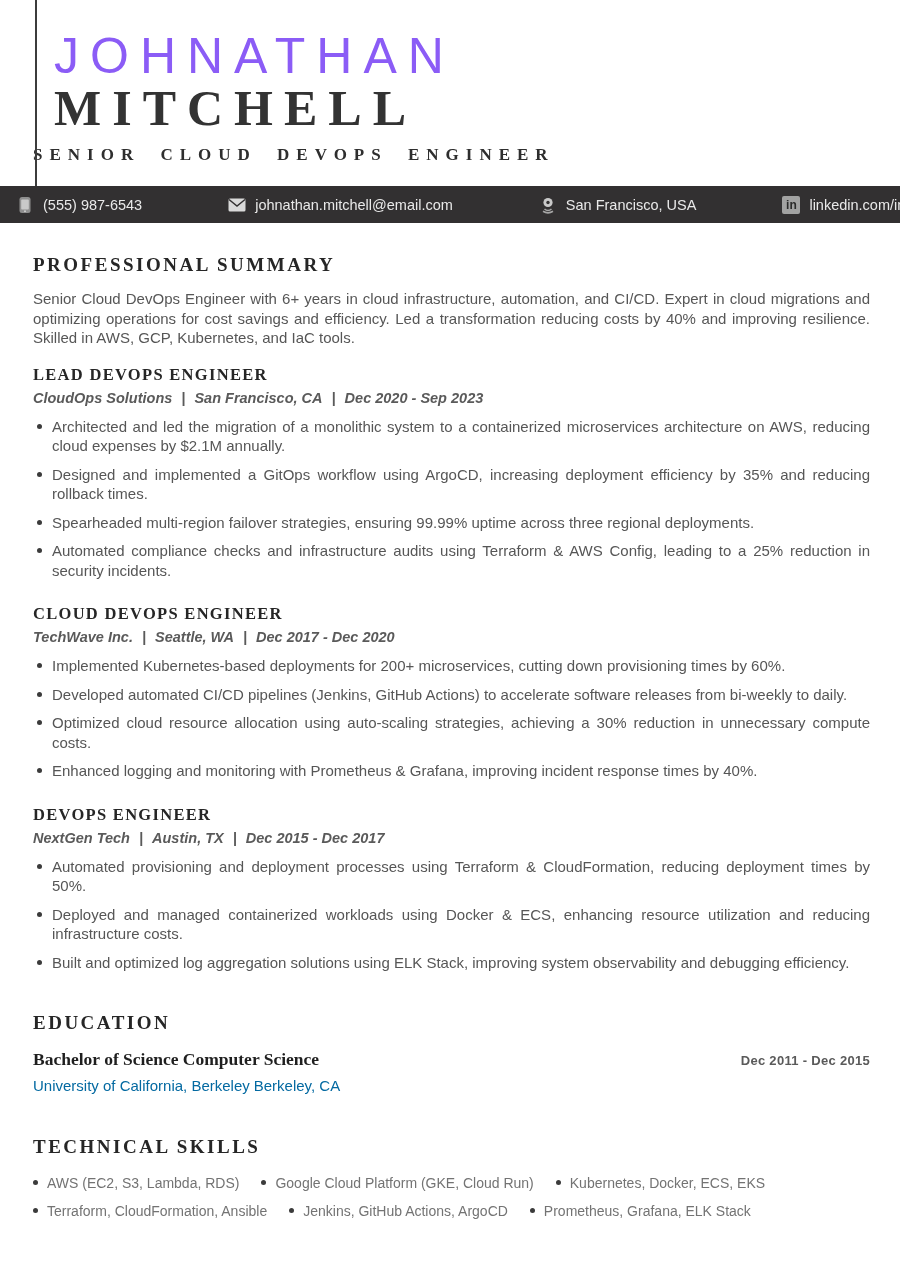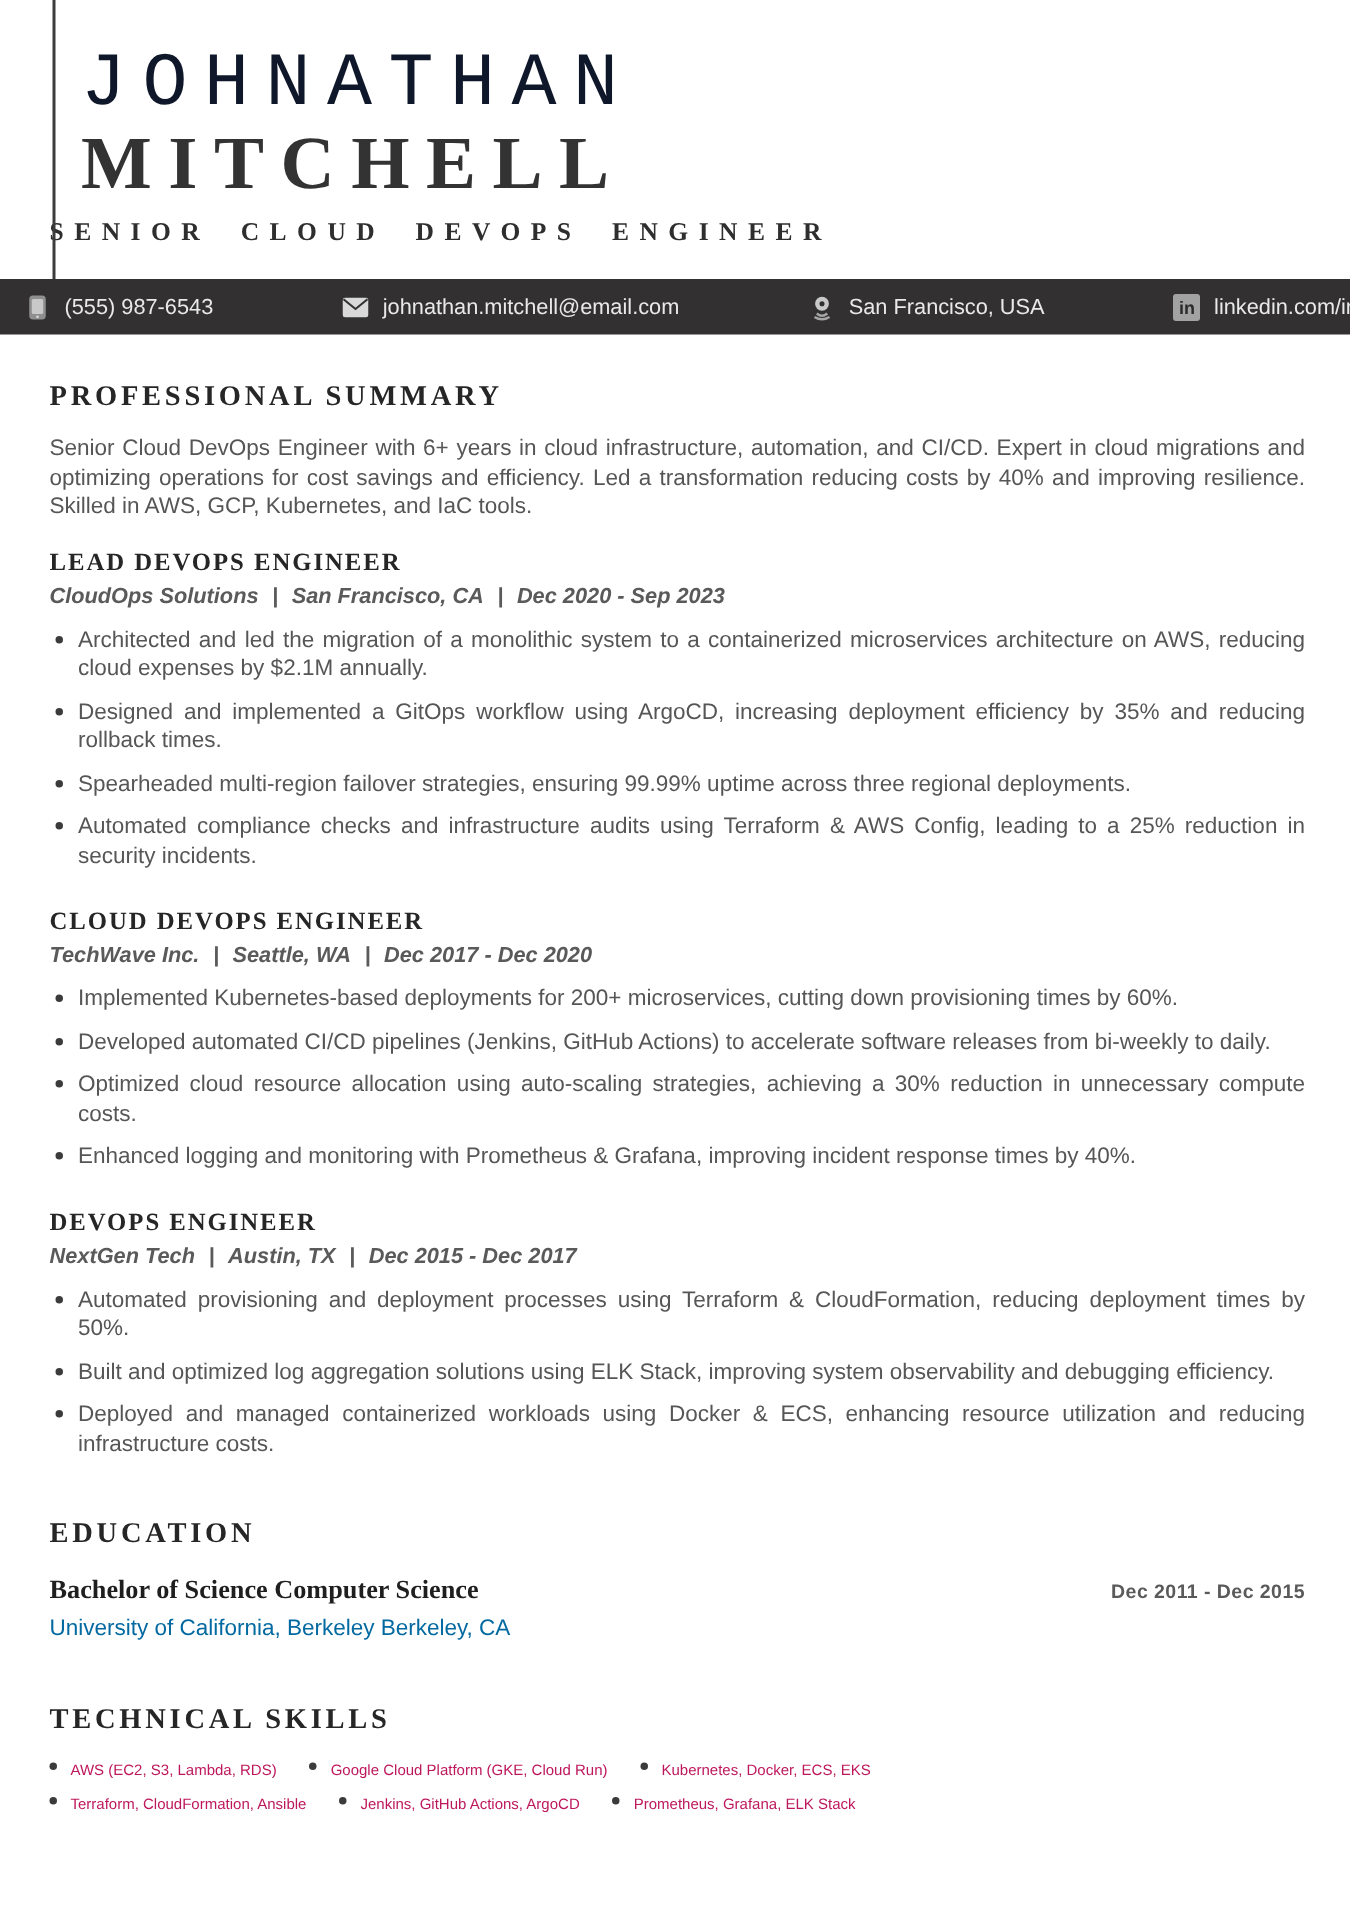"JOHNATHAN" .first-name { color: #0f172a -> #8b5cf6; font-family: Liberation Mono, monospace -> Liberation Sans, sans-serif }
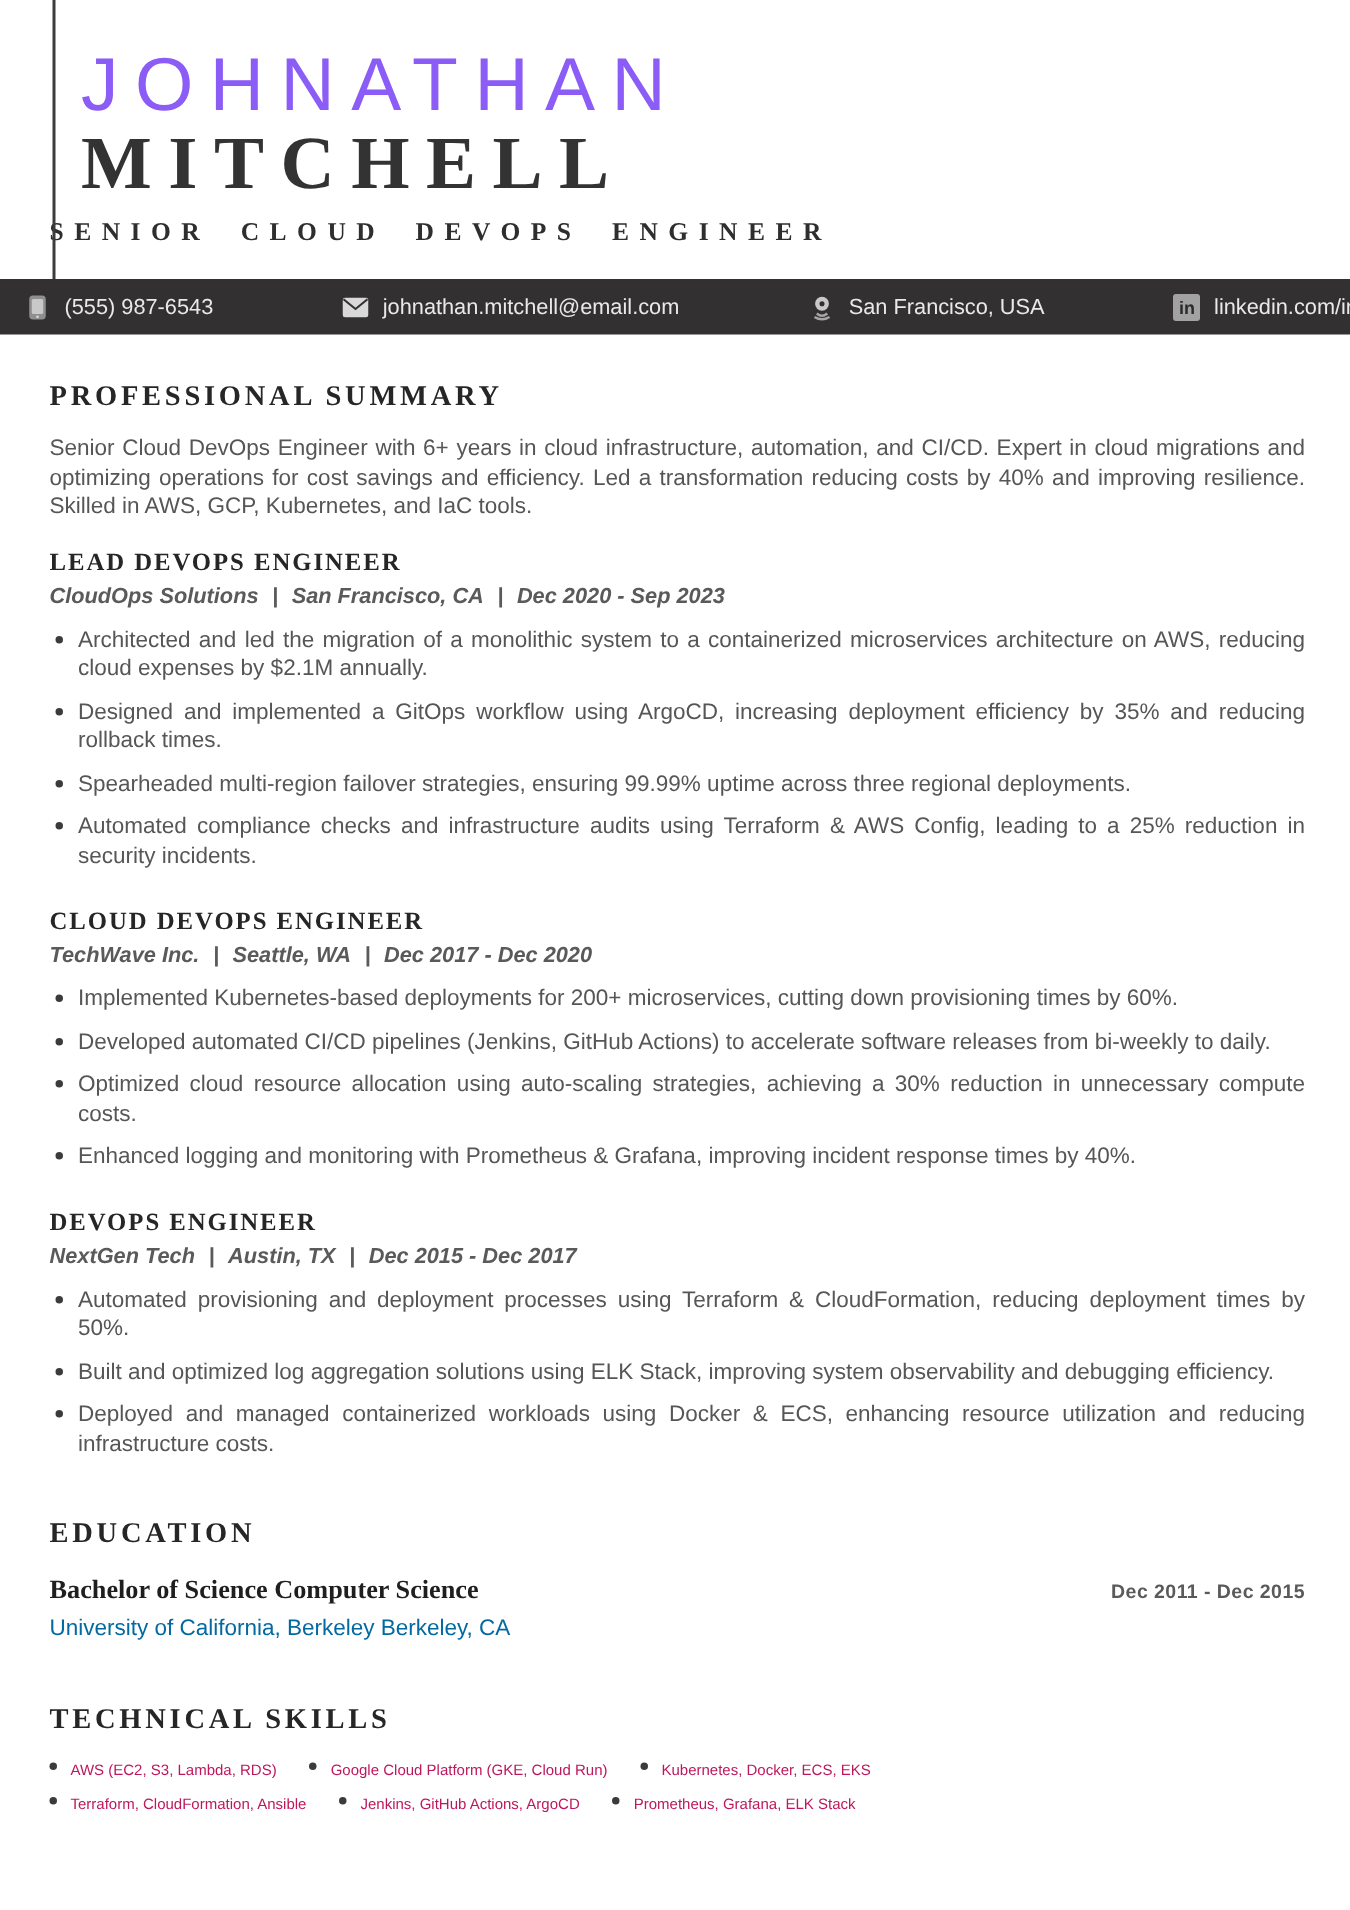"Built and optimized log aggregation" li { order: before "Deployed and managed containerized" -> after "Deployed and managed containerized" }
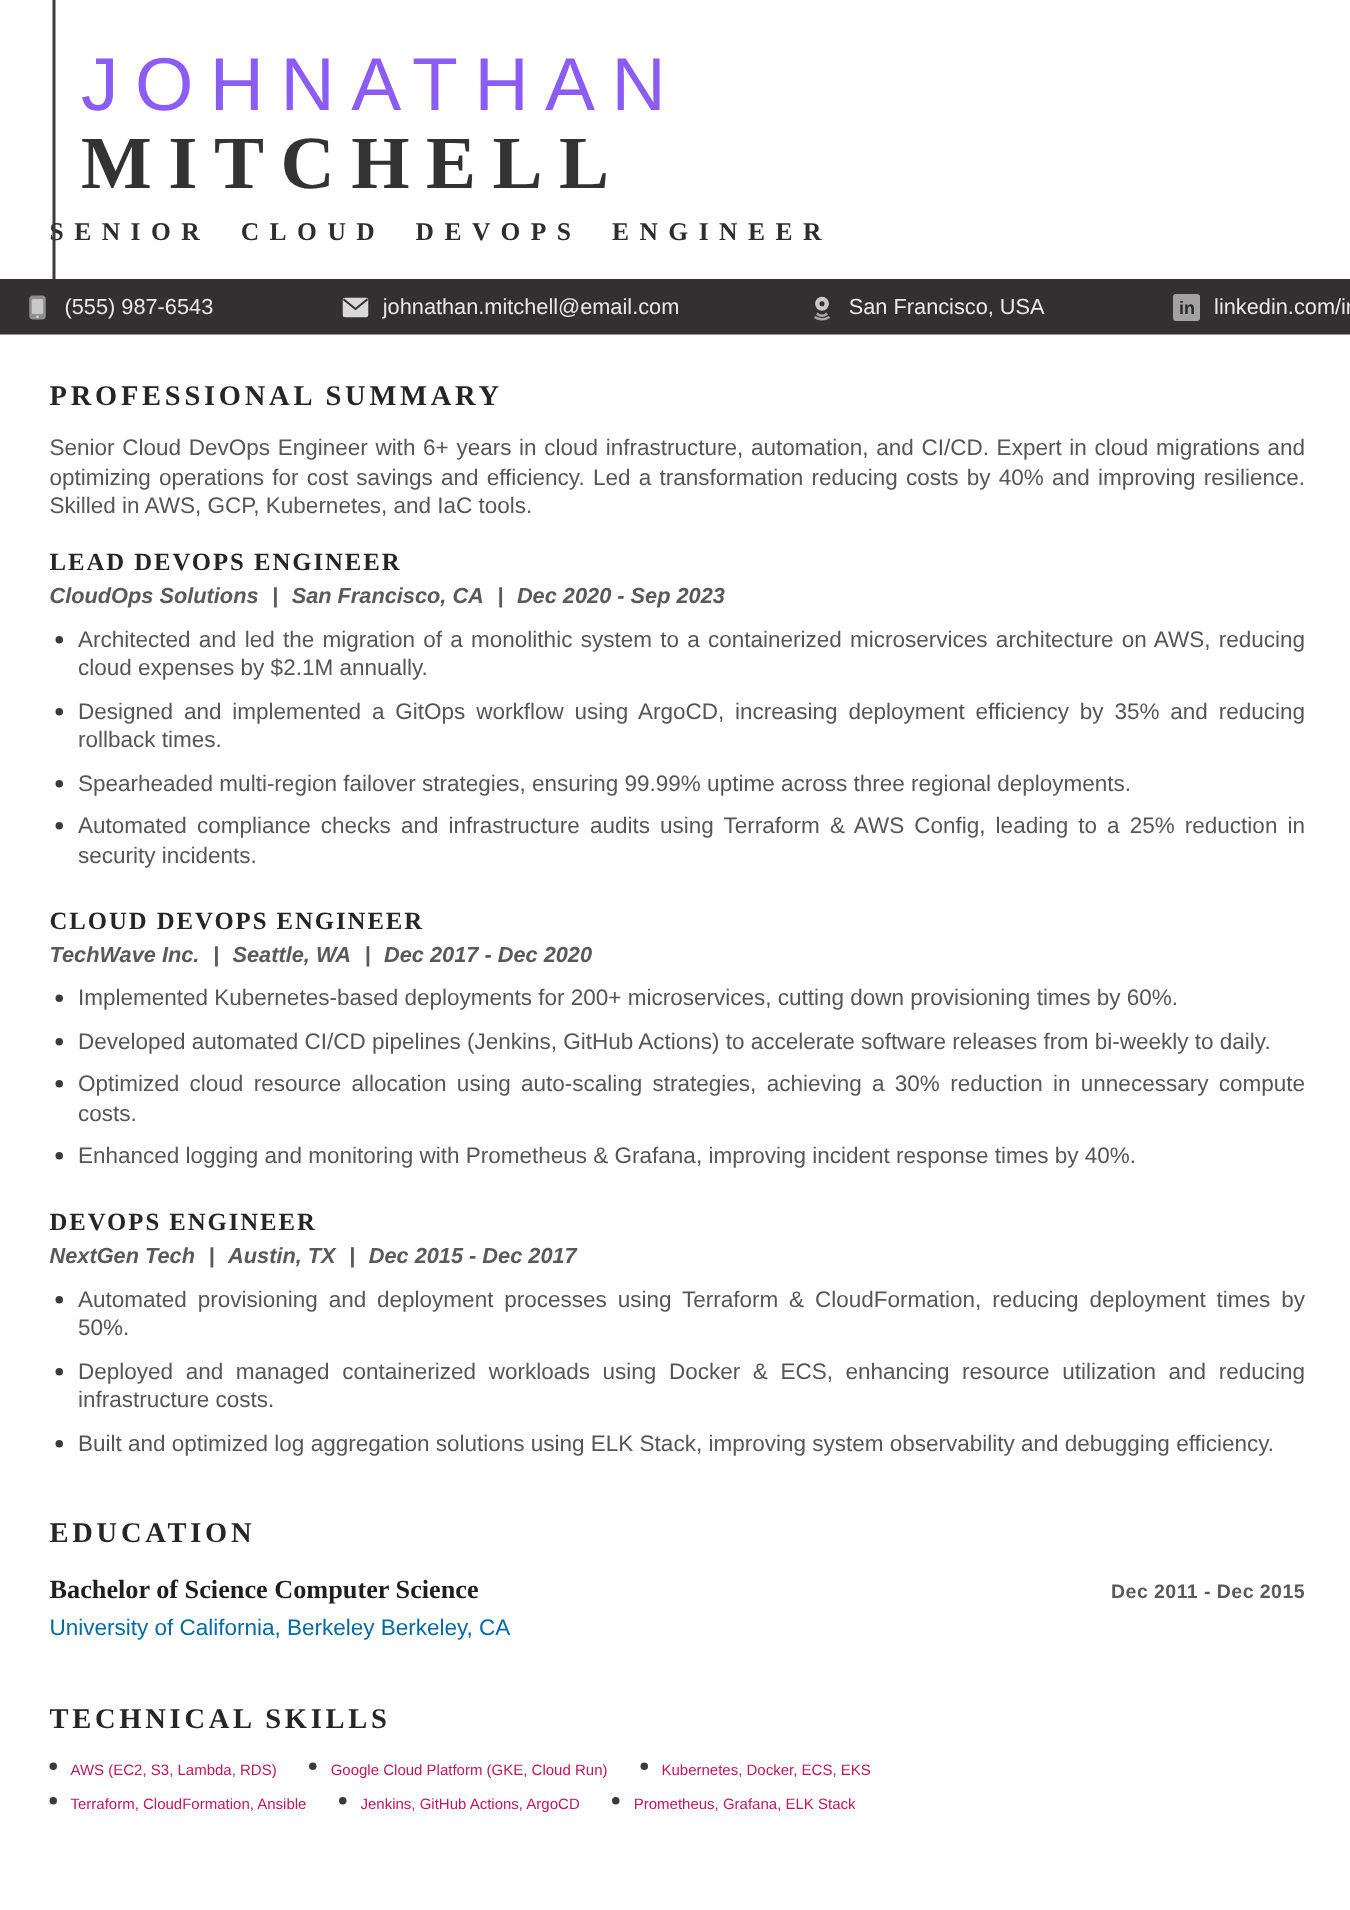"AWS (EC2, S3, Lambda, RDS)" .skill-item { color: #be185d -> #737373; font-size: 10px -> 14px }
